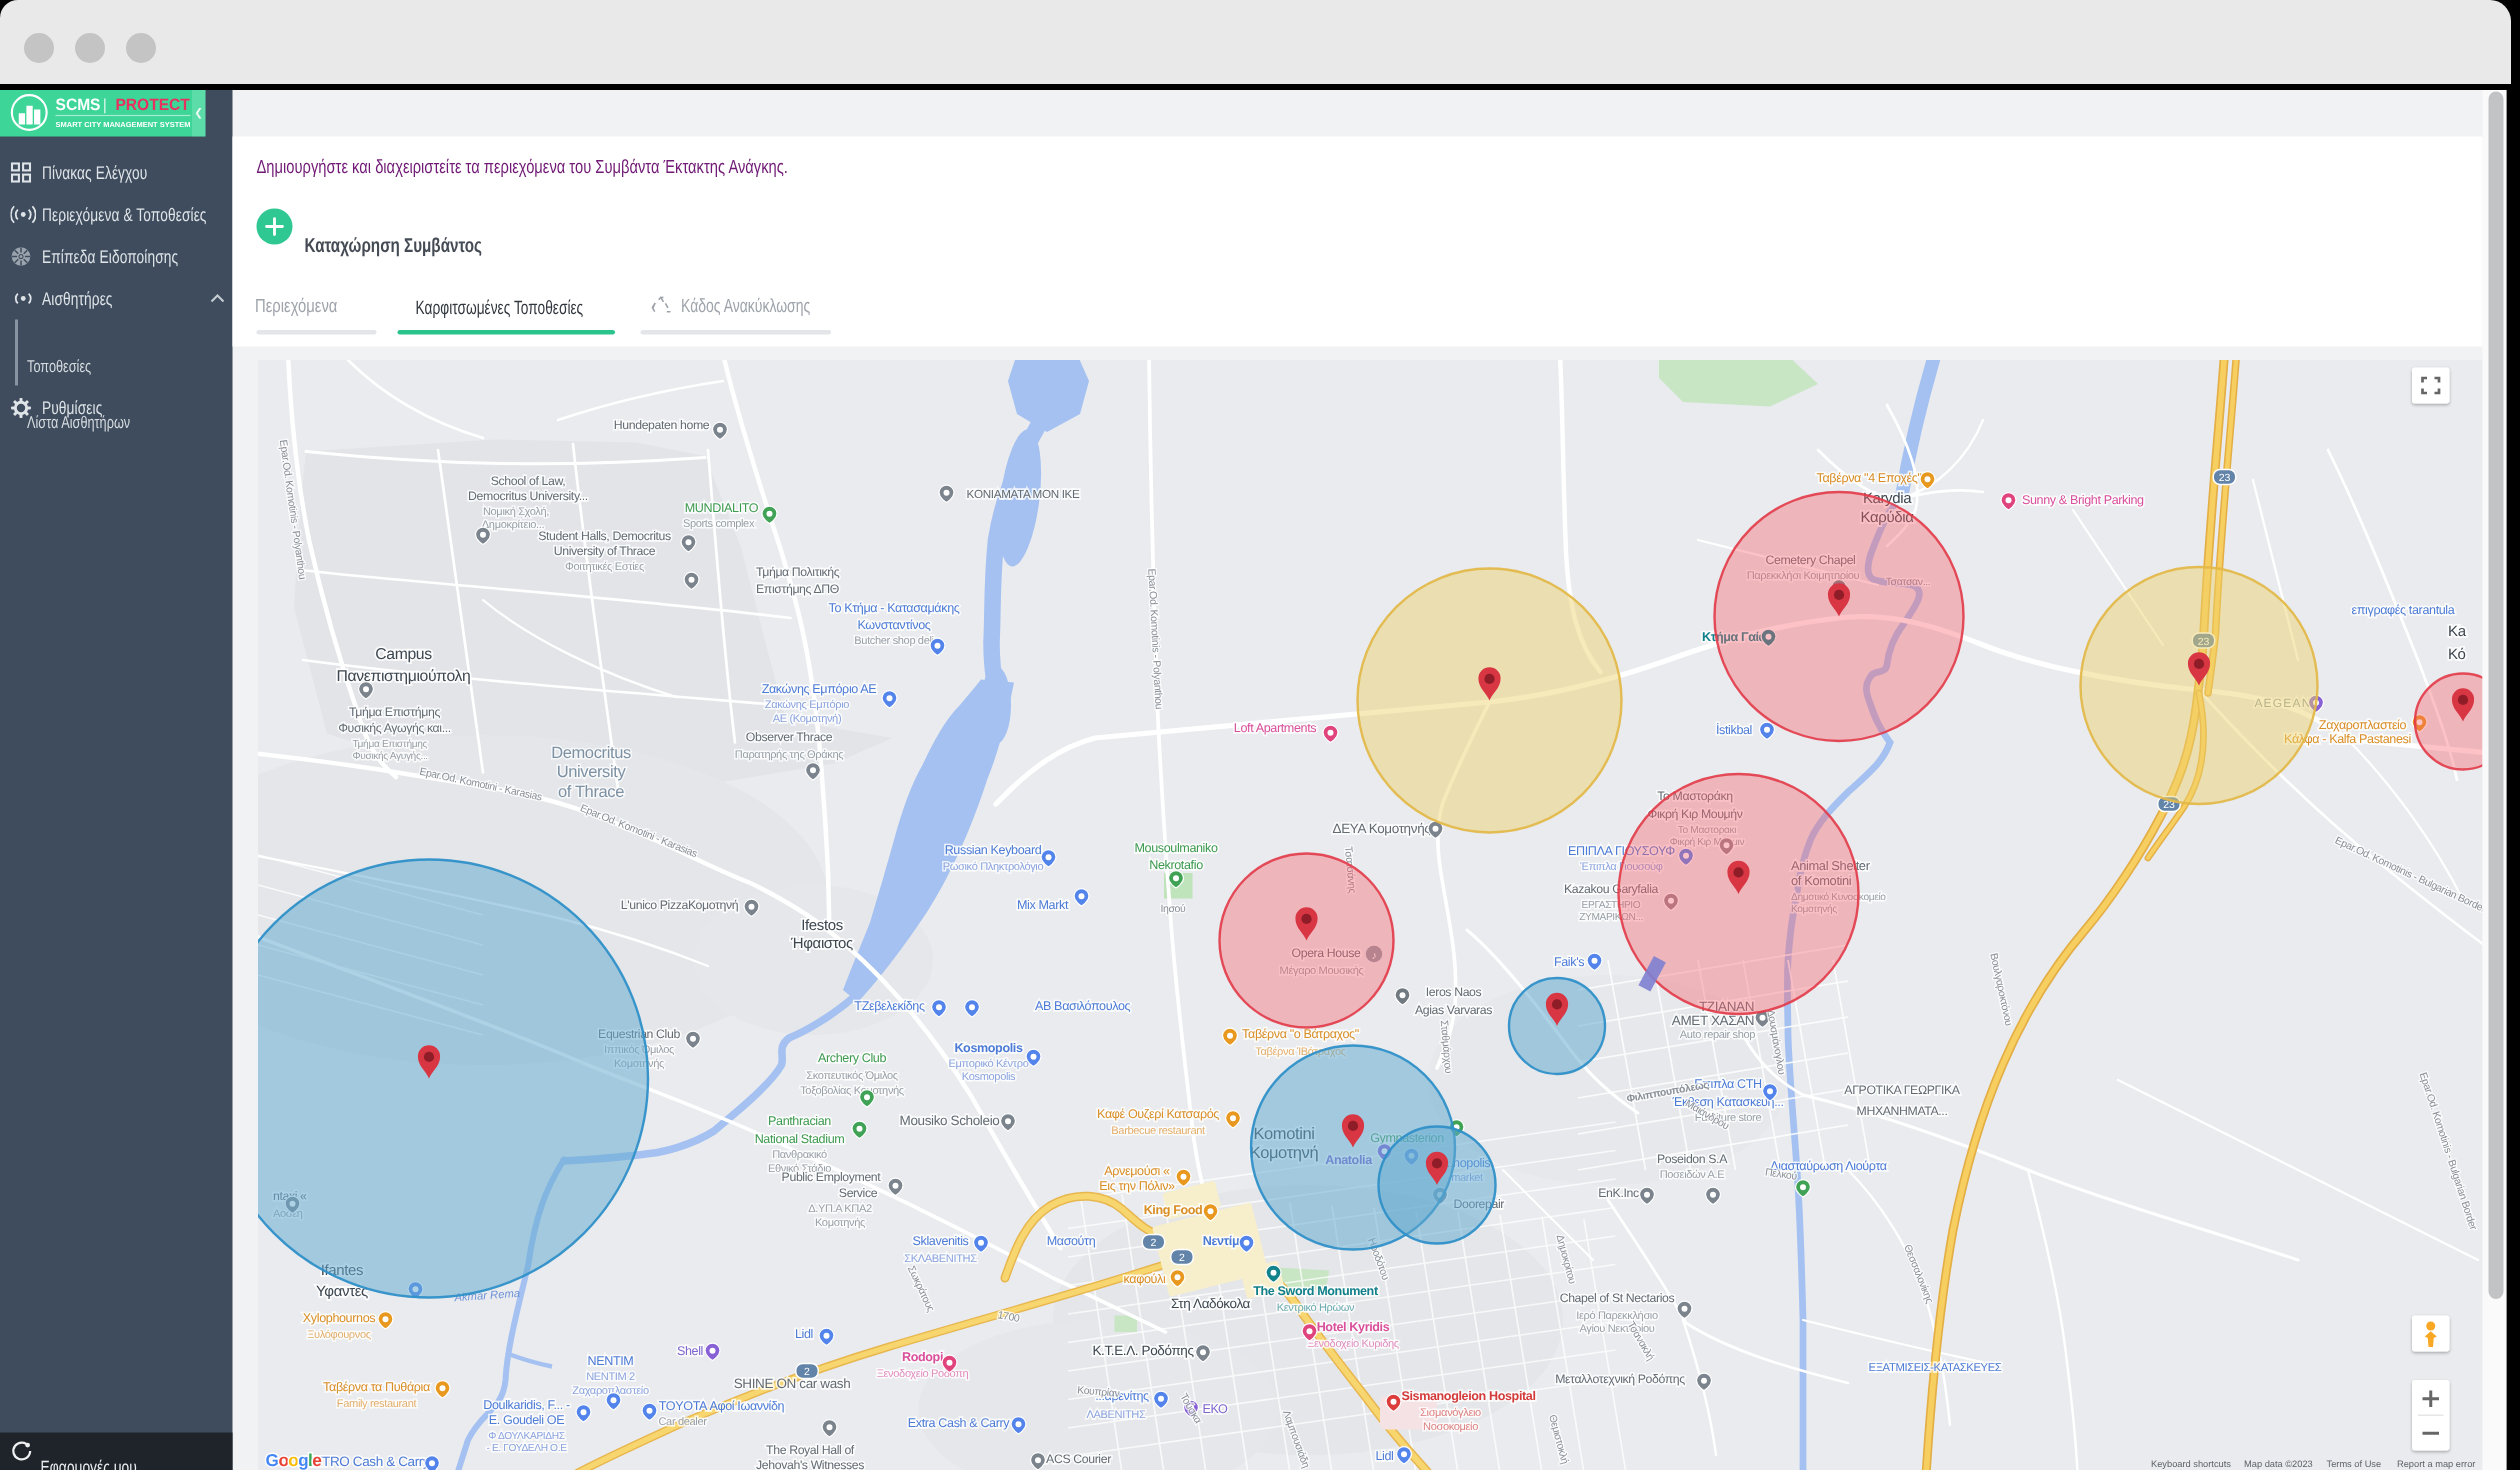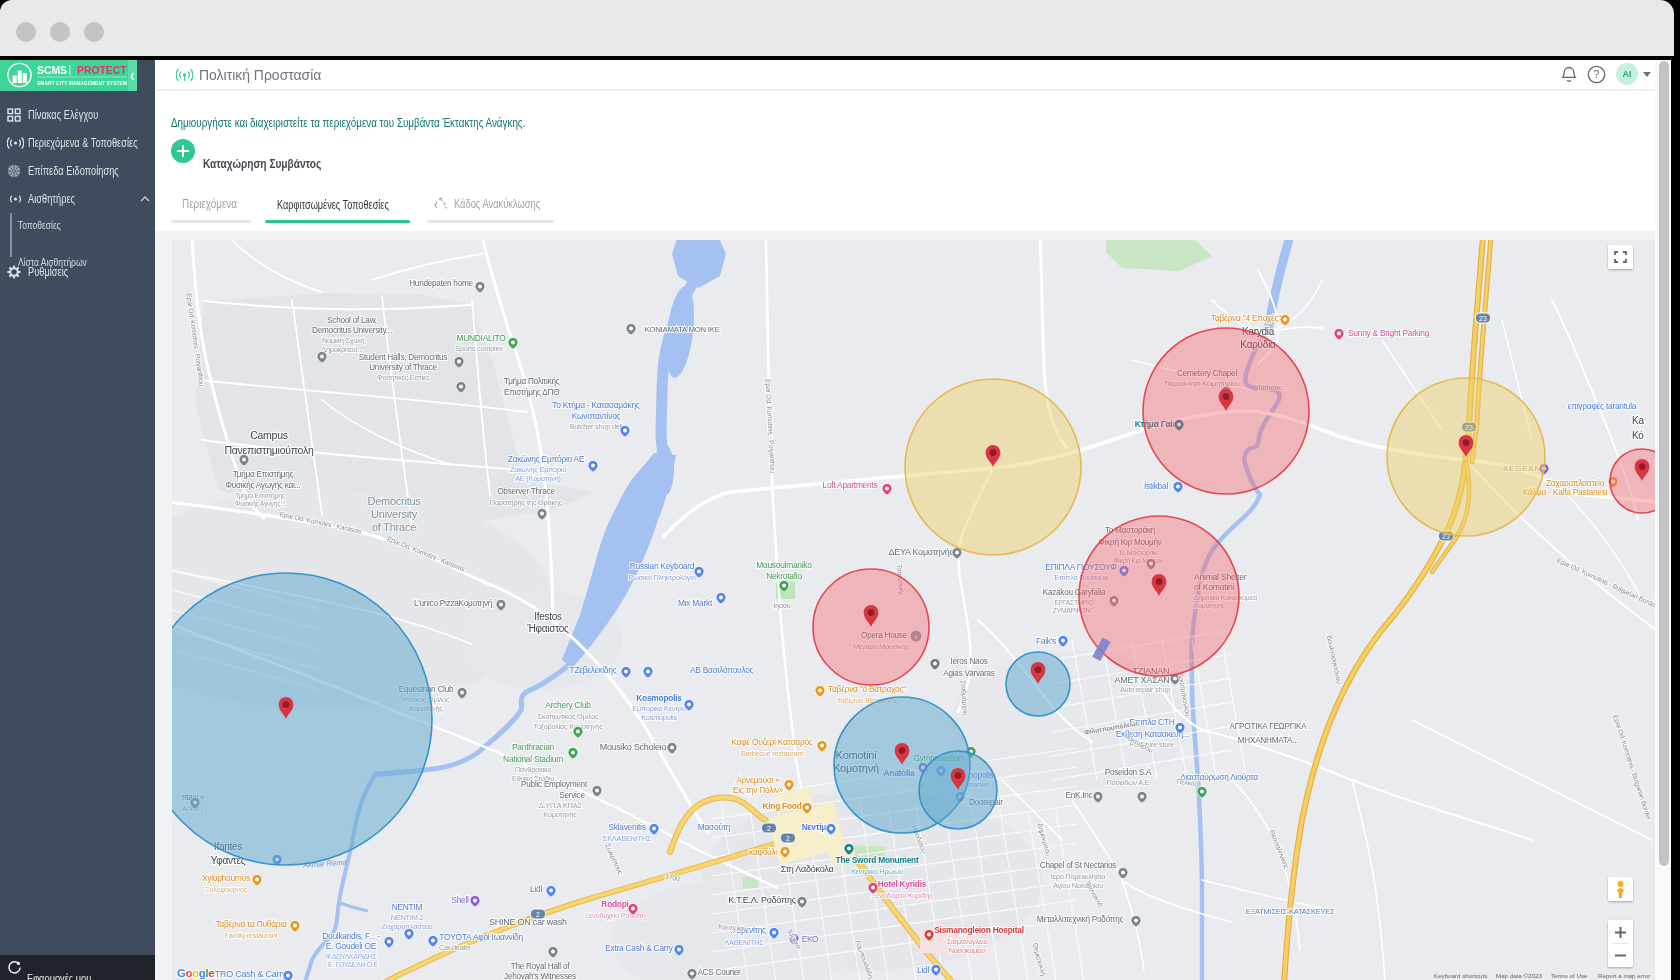"Πολιτική Προστασία" div.abs { html: <div> <svg> <circle></circle> <path></path> <path></path> </svg> <span><span>Πολιτική Προστασία</span></span> <svg> <path></path> <path></path> </svg> <svg> <circle></circle> <text>?</text> </svg> <div>AI</div> <svg> <path></path> </svg> </div> -> none }
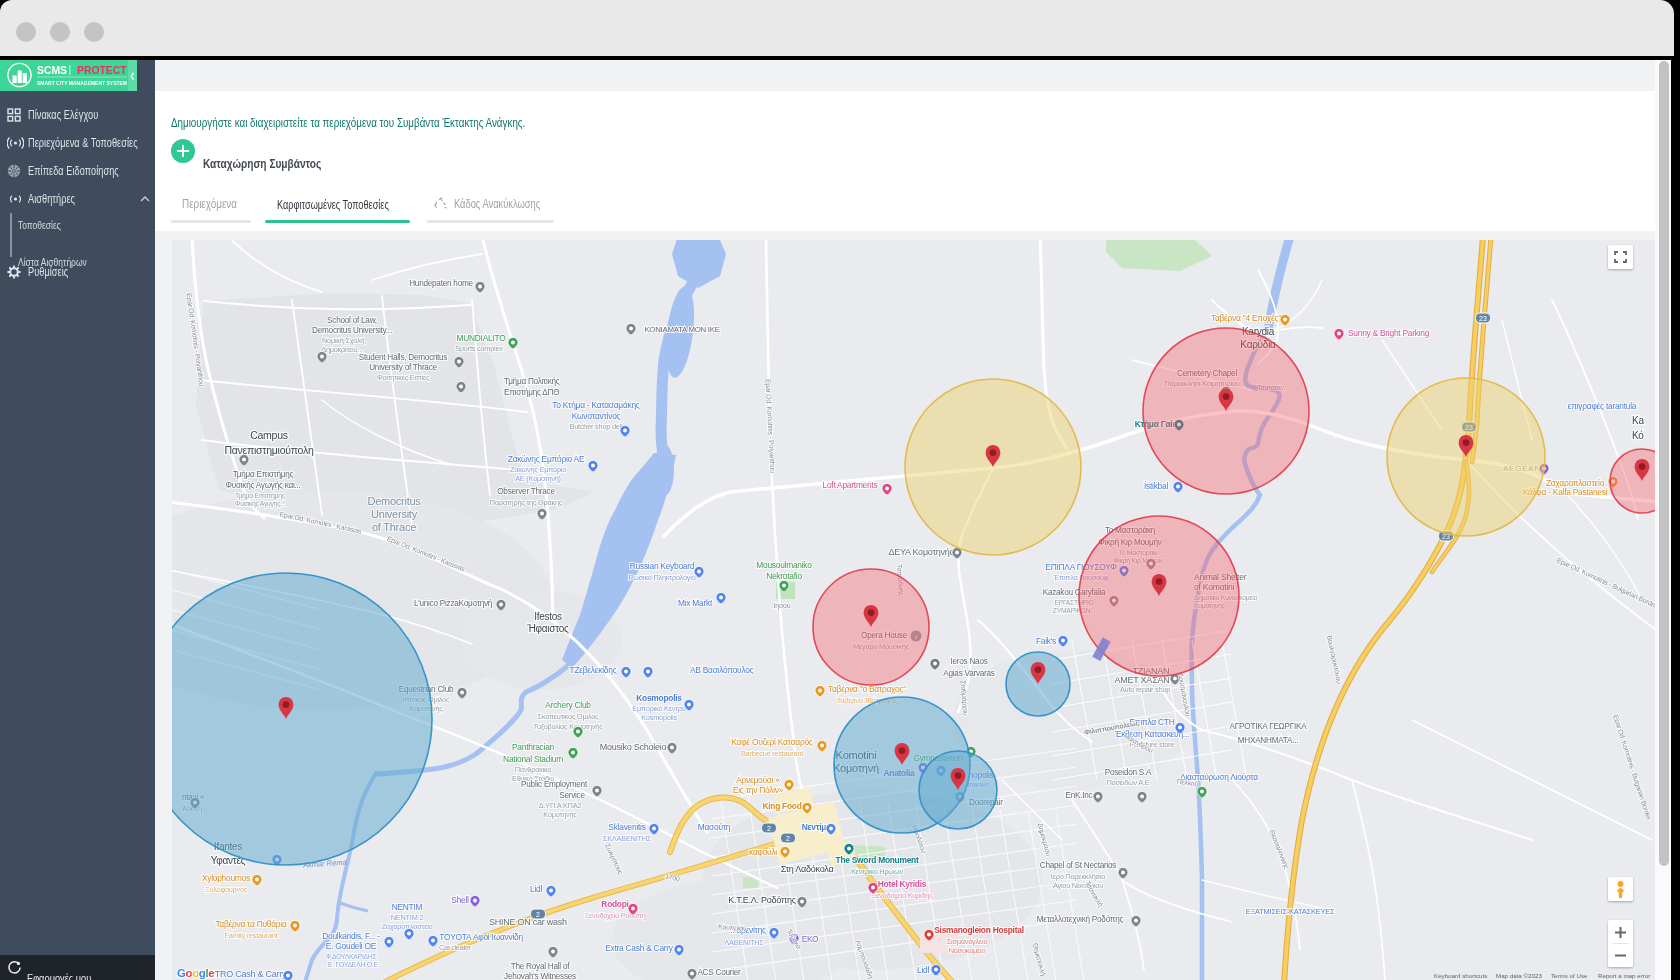"Δημιουργήστε και διαχειριστείτε τα" #desc { color: #0f766e -> #701a75; top: 56px -> 44px }
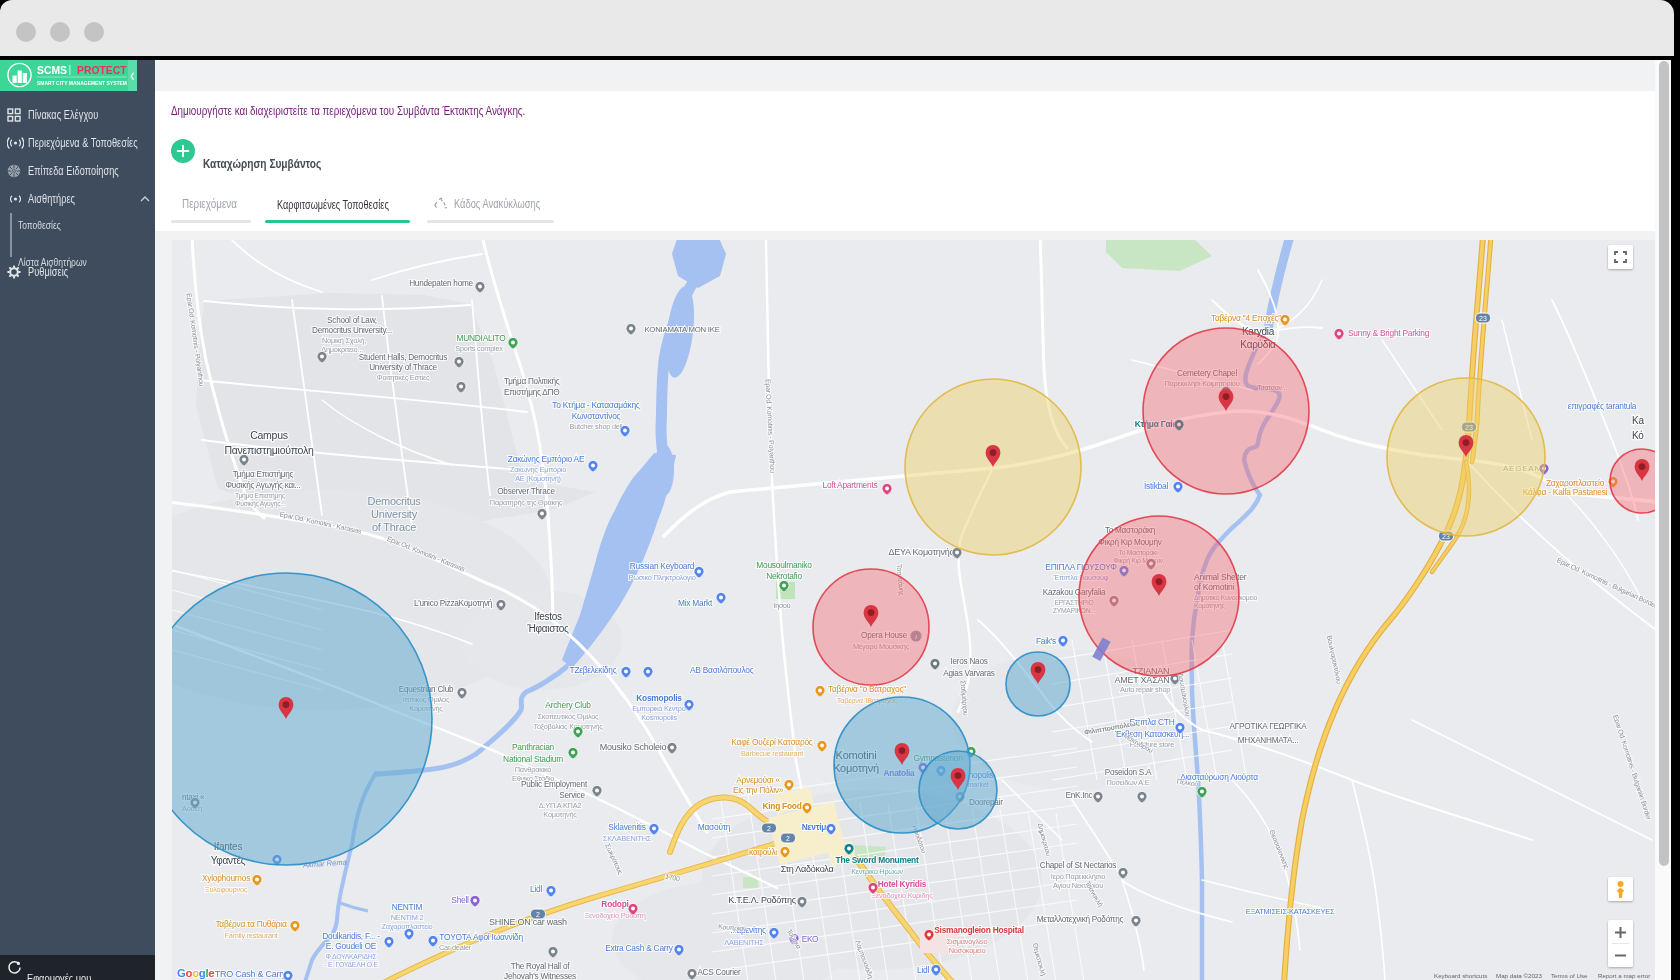"Περιεχόμενα" div.tab { left: 182px -> 170px }
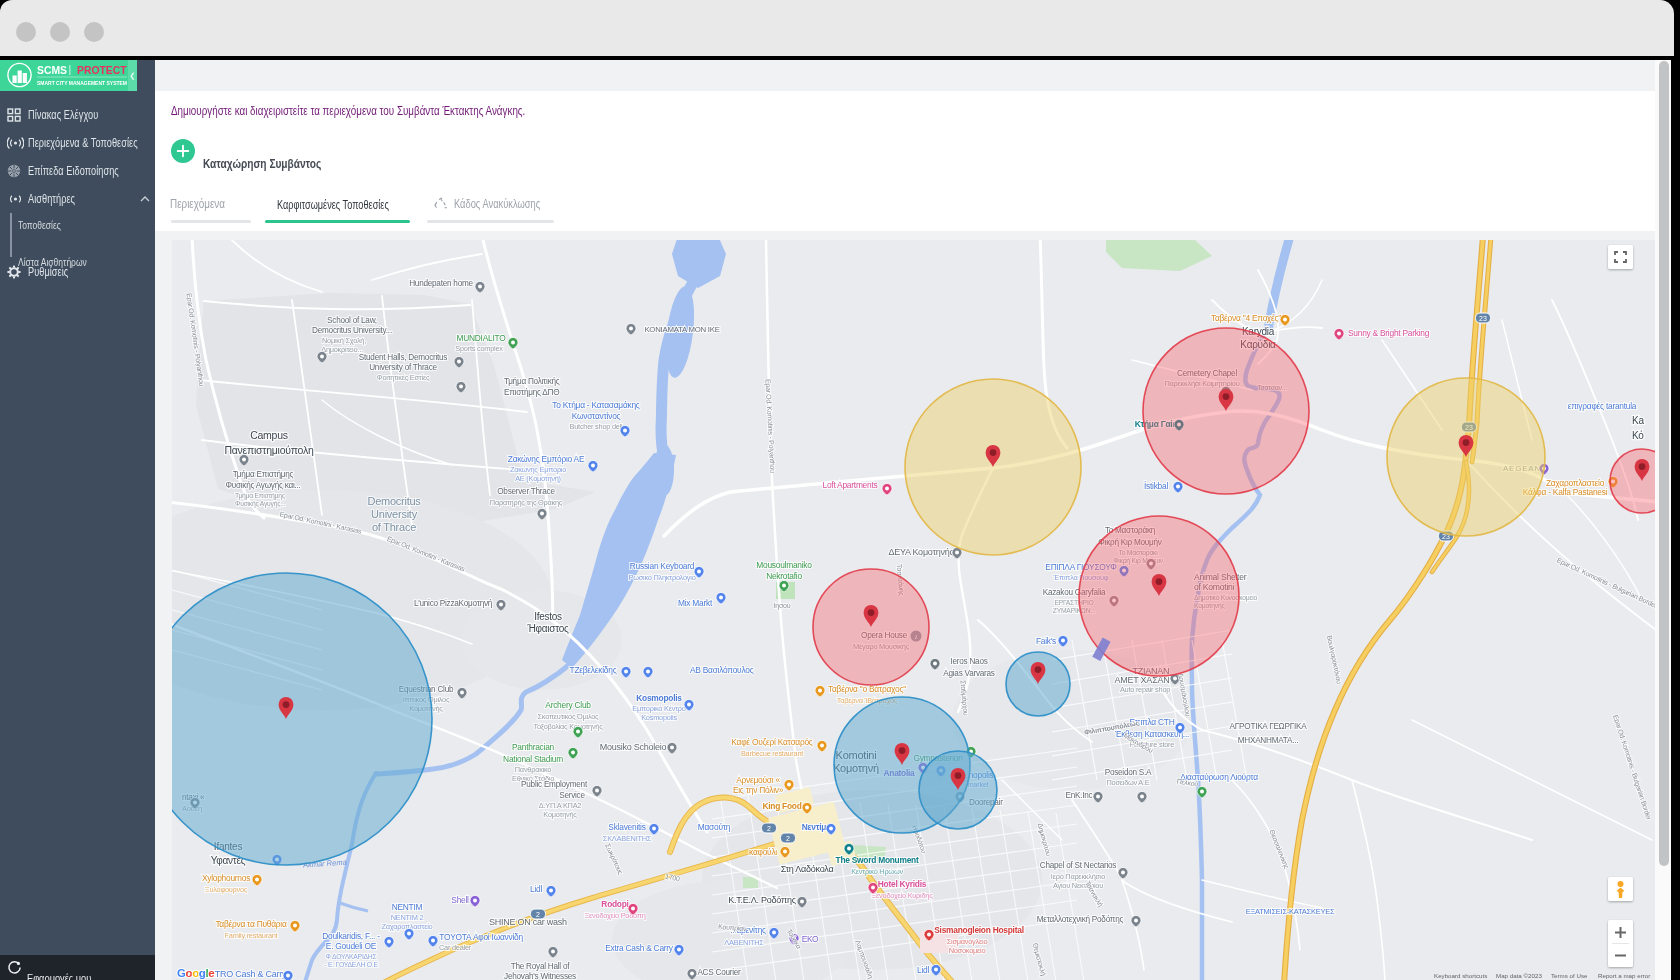"Τοποθεσίες" .subitem { margin-top: none -> 20px }
